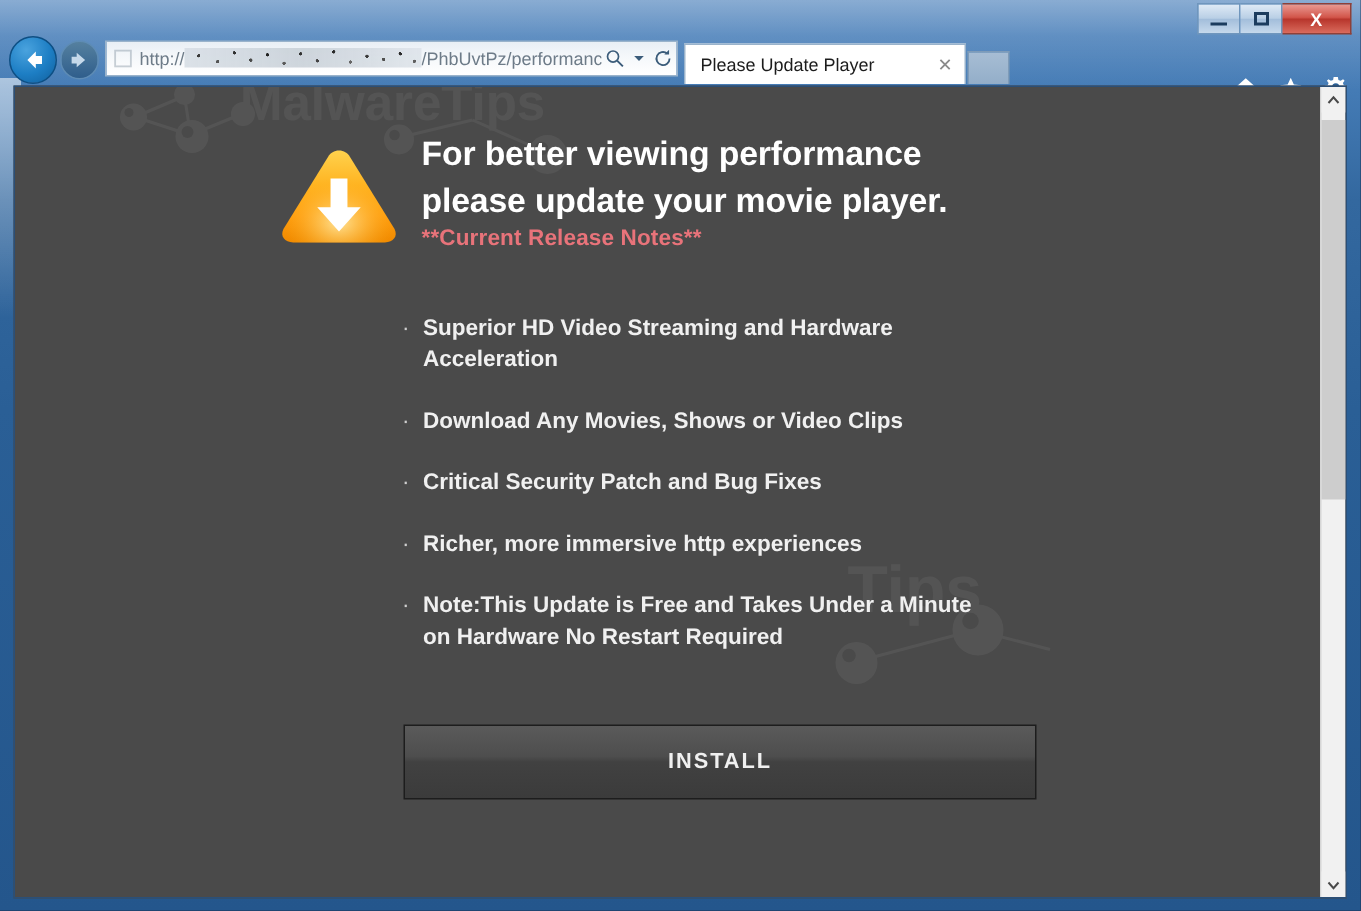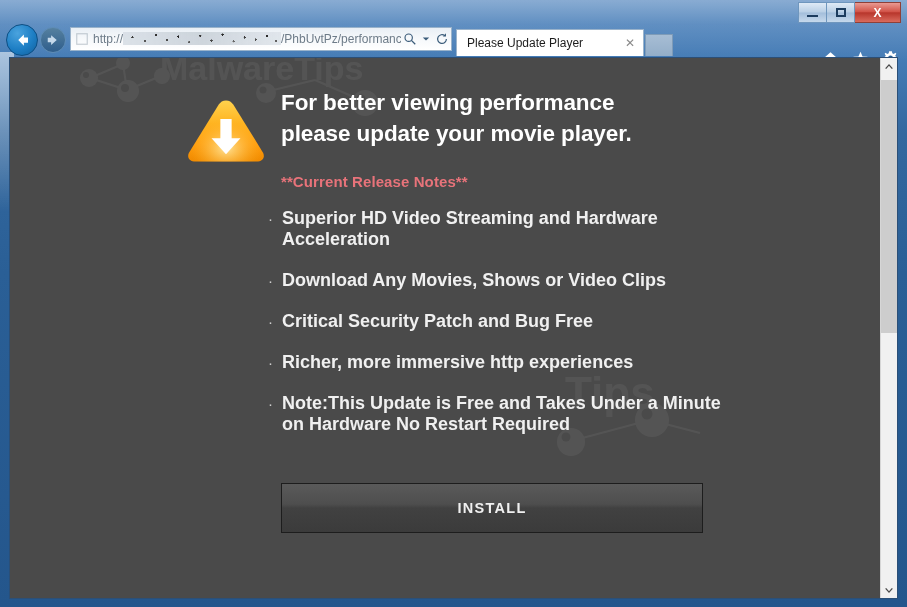"**Current Release Notes**" #release-notes { margin-top: 23px -> 0 }
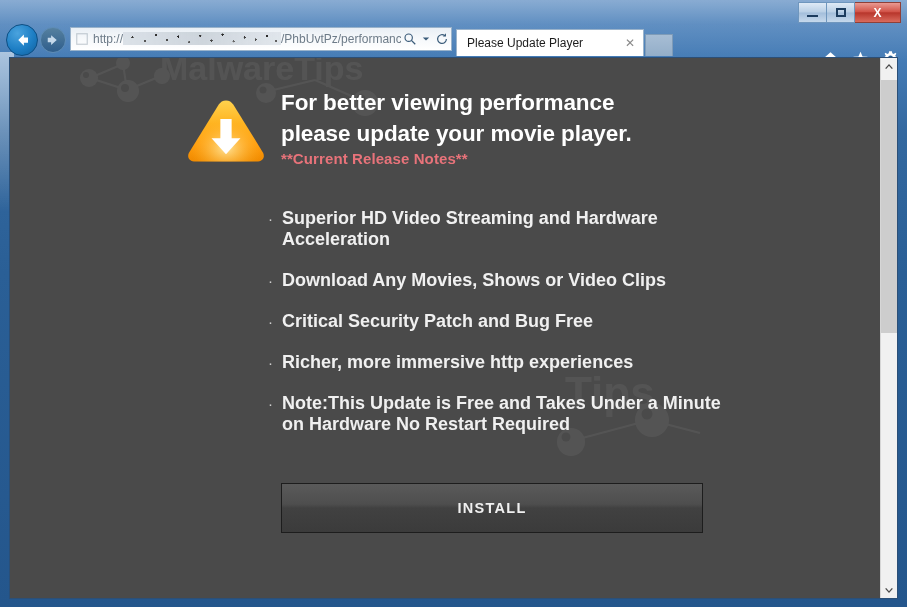"Superior HD Video Streaming and" .bullet-text { font-size: 18px -> 15px }
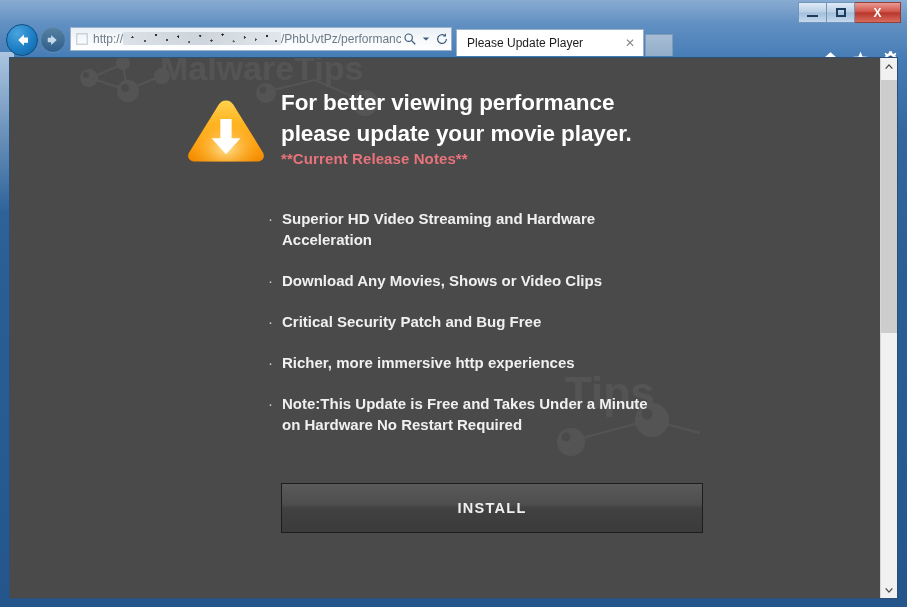"Critical Security Patch and Bug" span.bullet-text { text: Free -> Fixes }
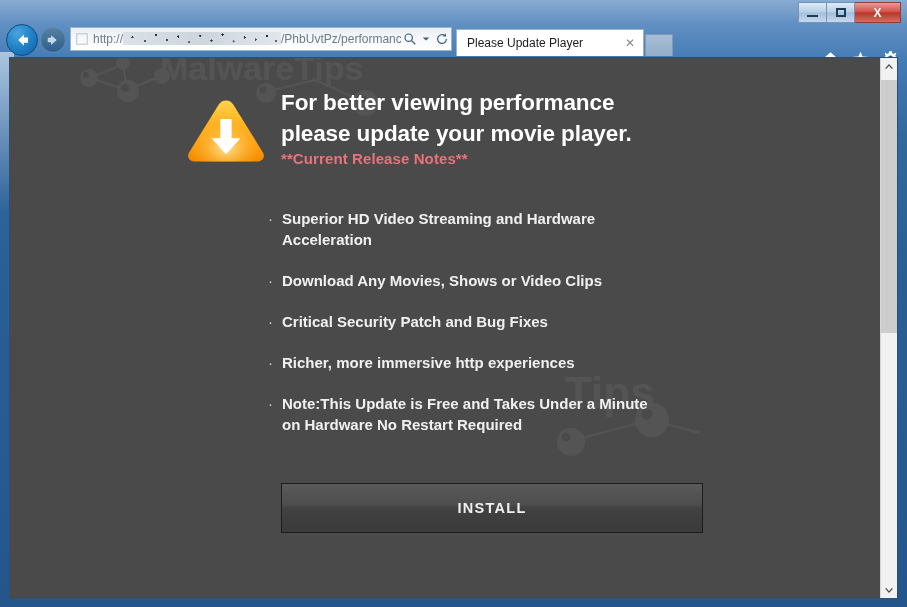"INSTALL" #install-button { margin-left: 12px -> none }
